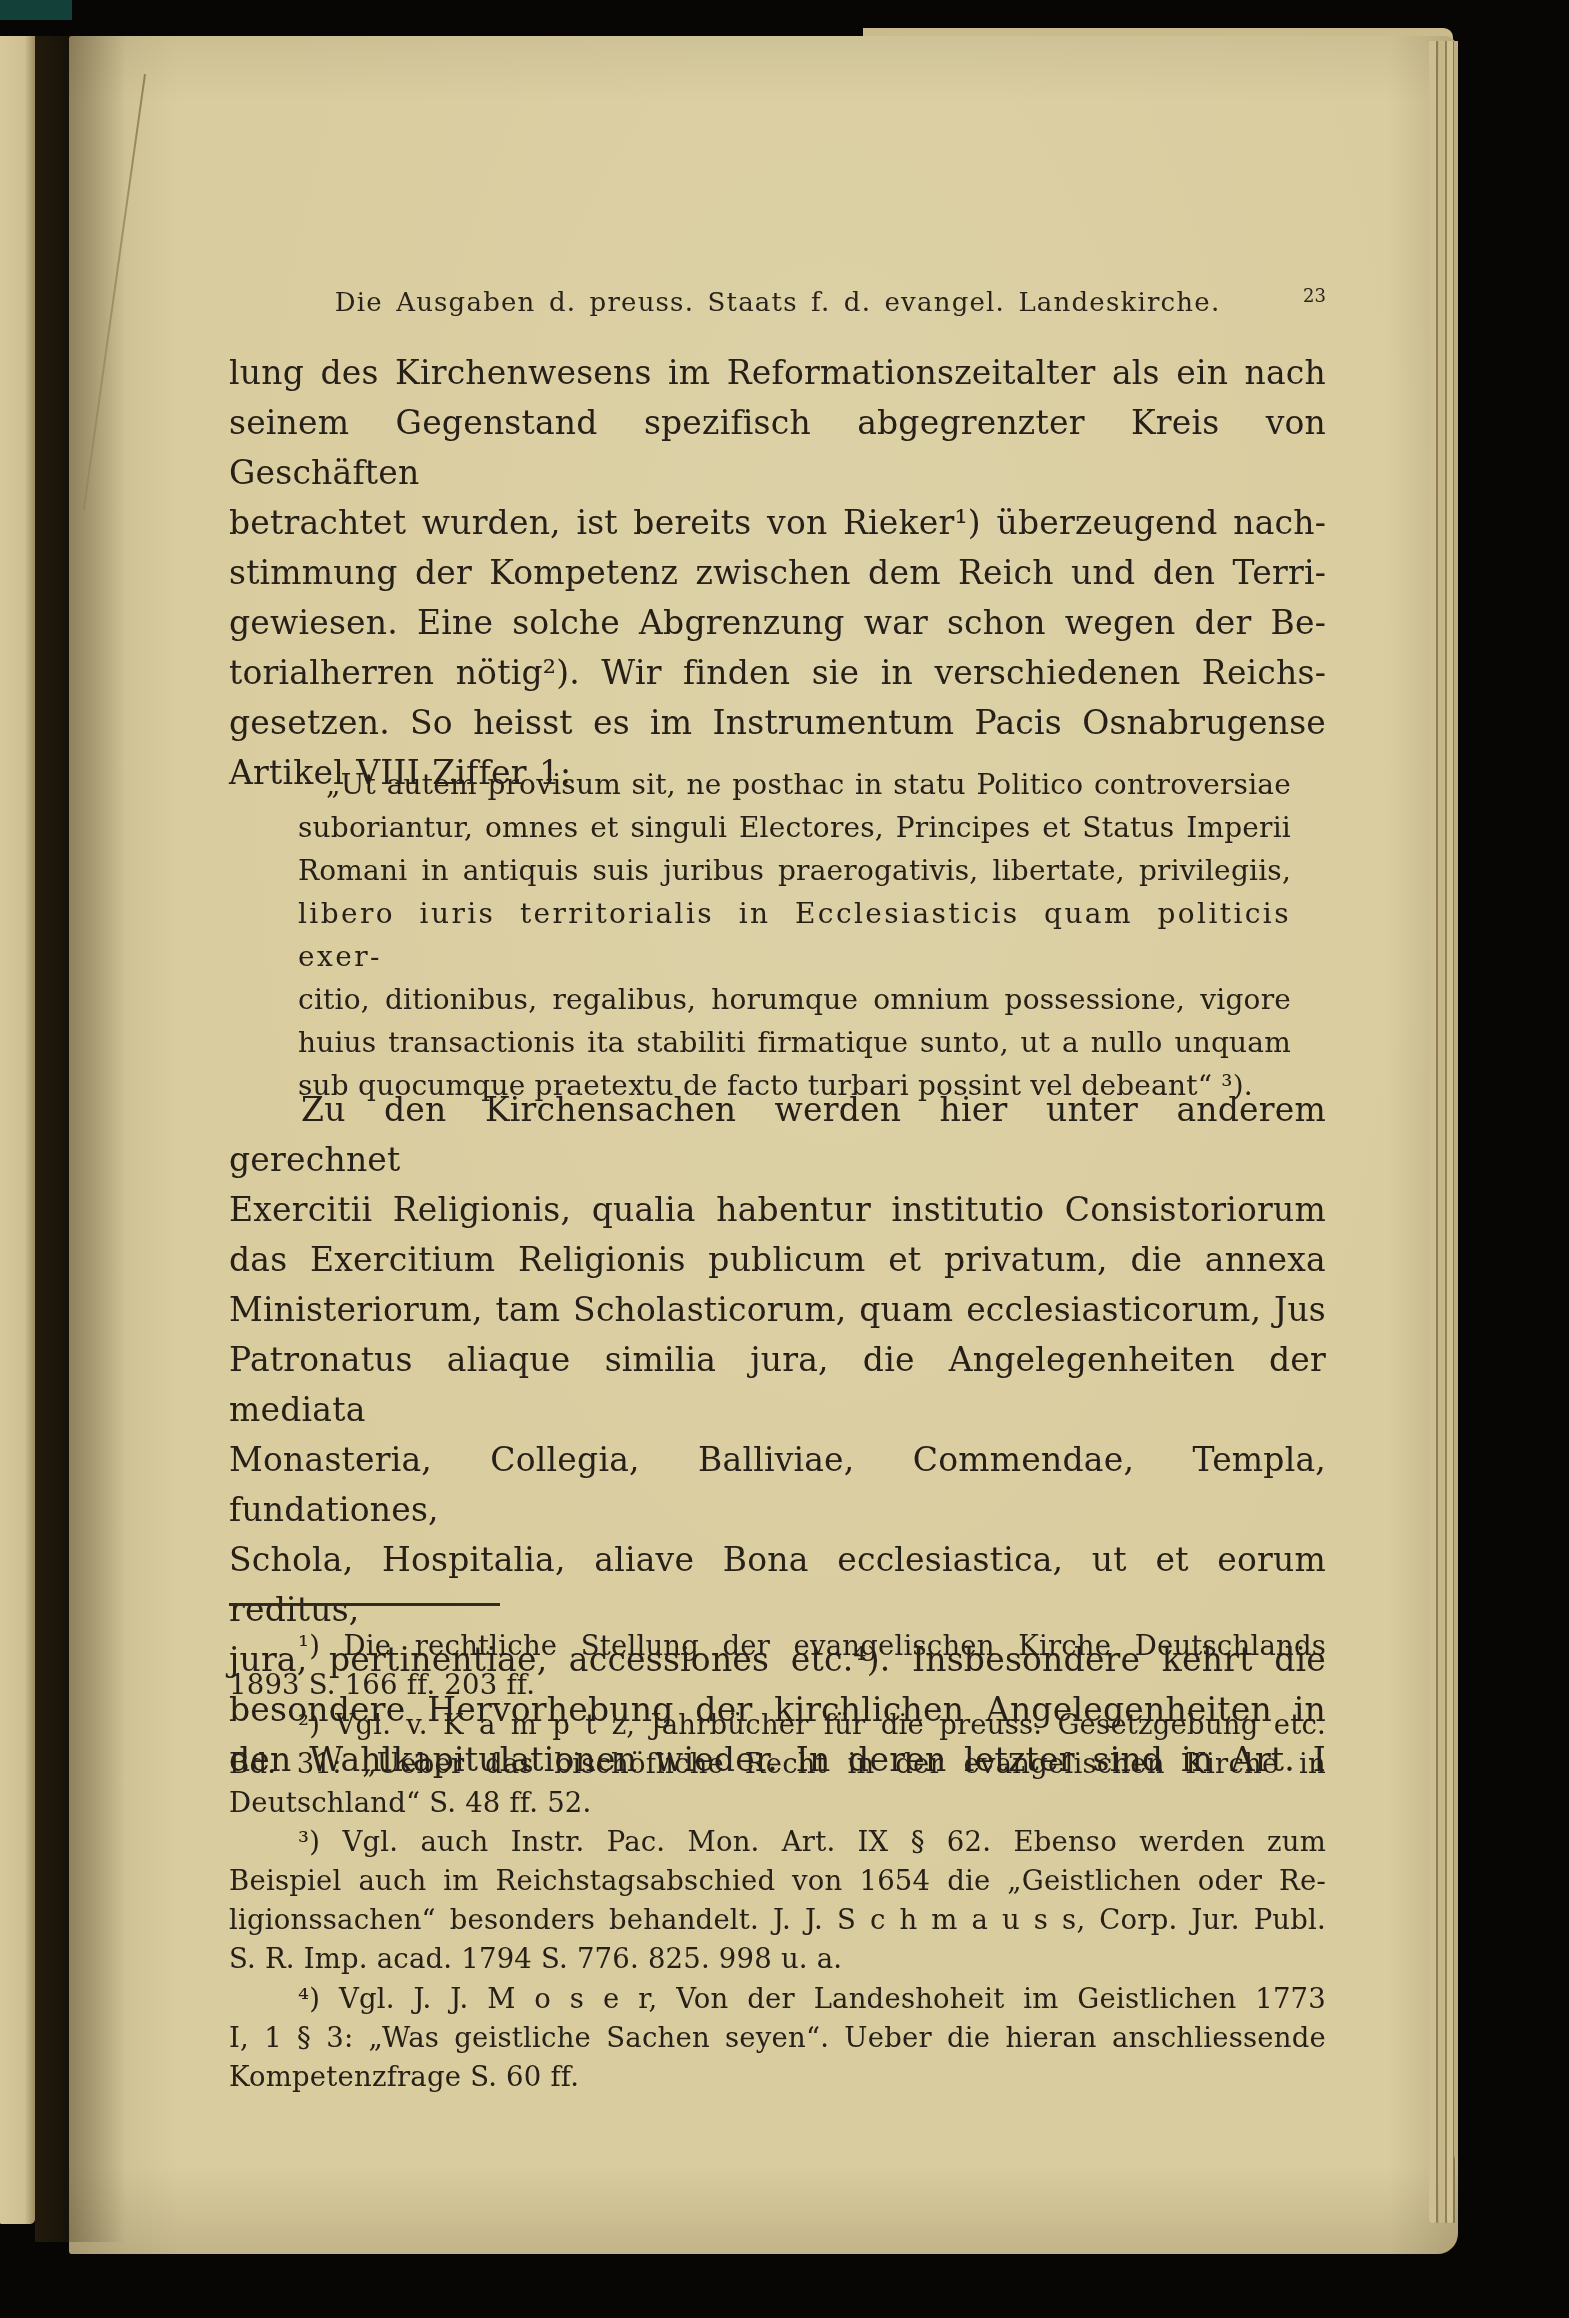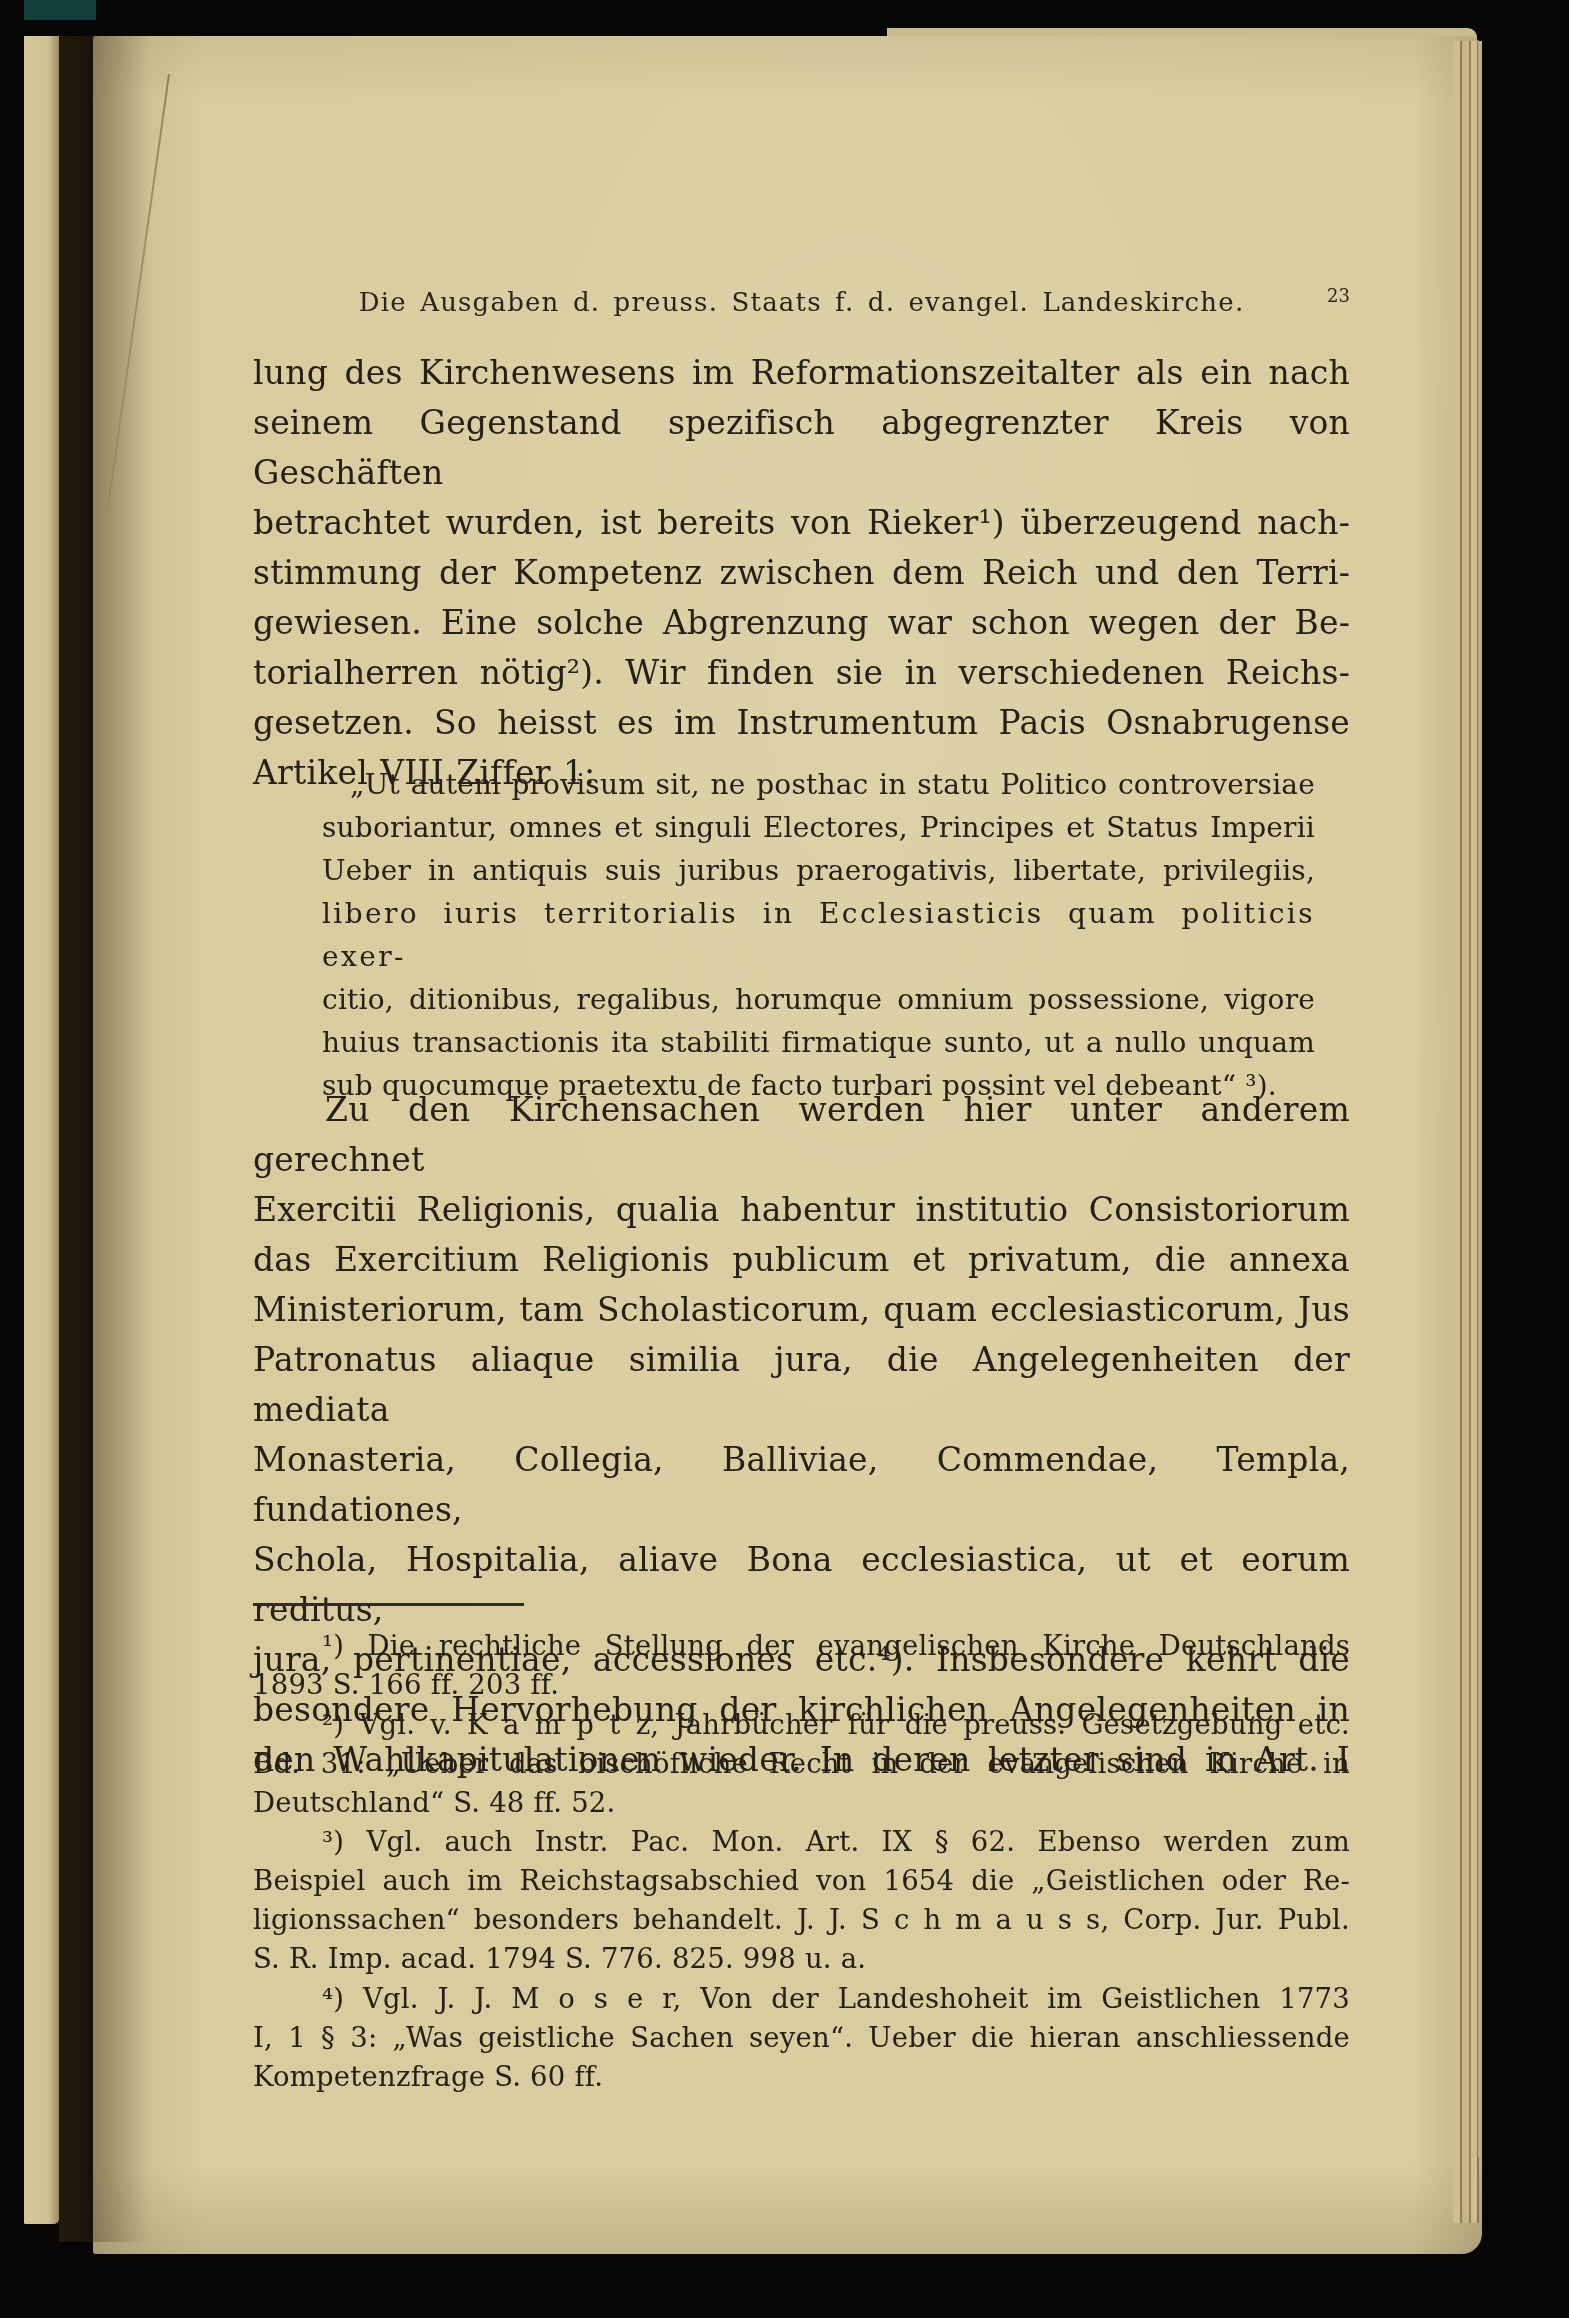"Die Ausgaben d. preuss. Staats" .stage { margin-left: 24px -> none }
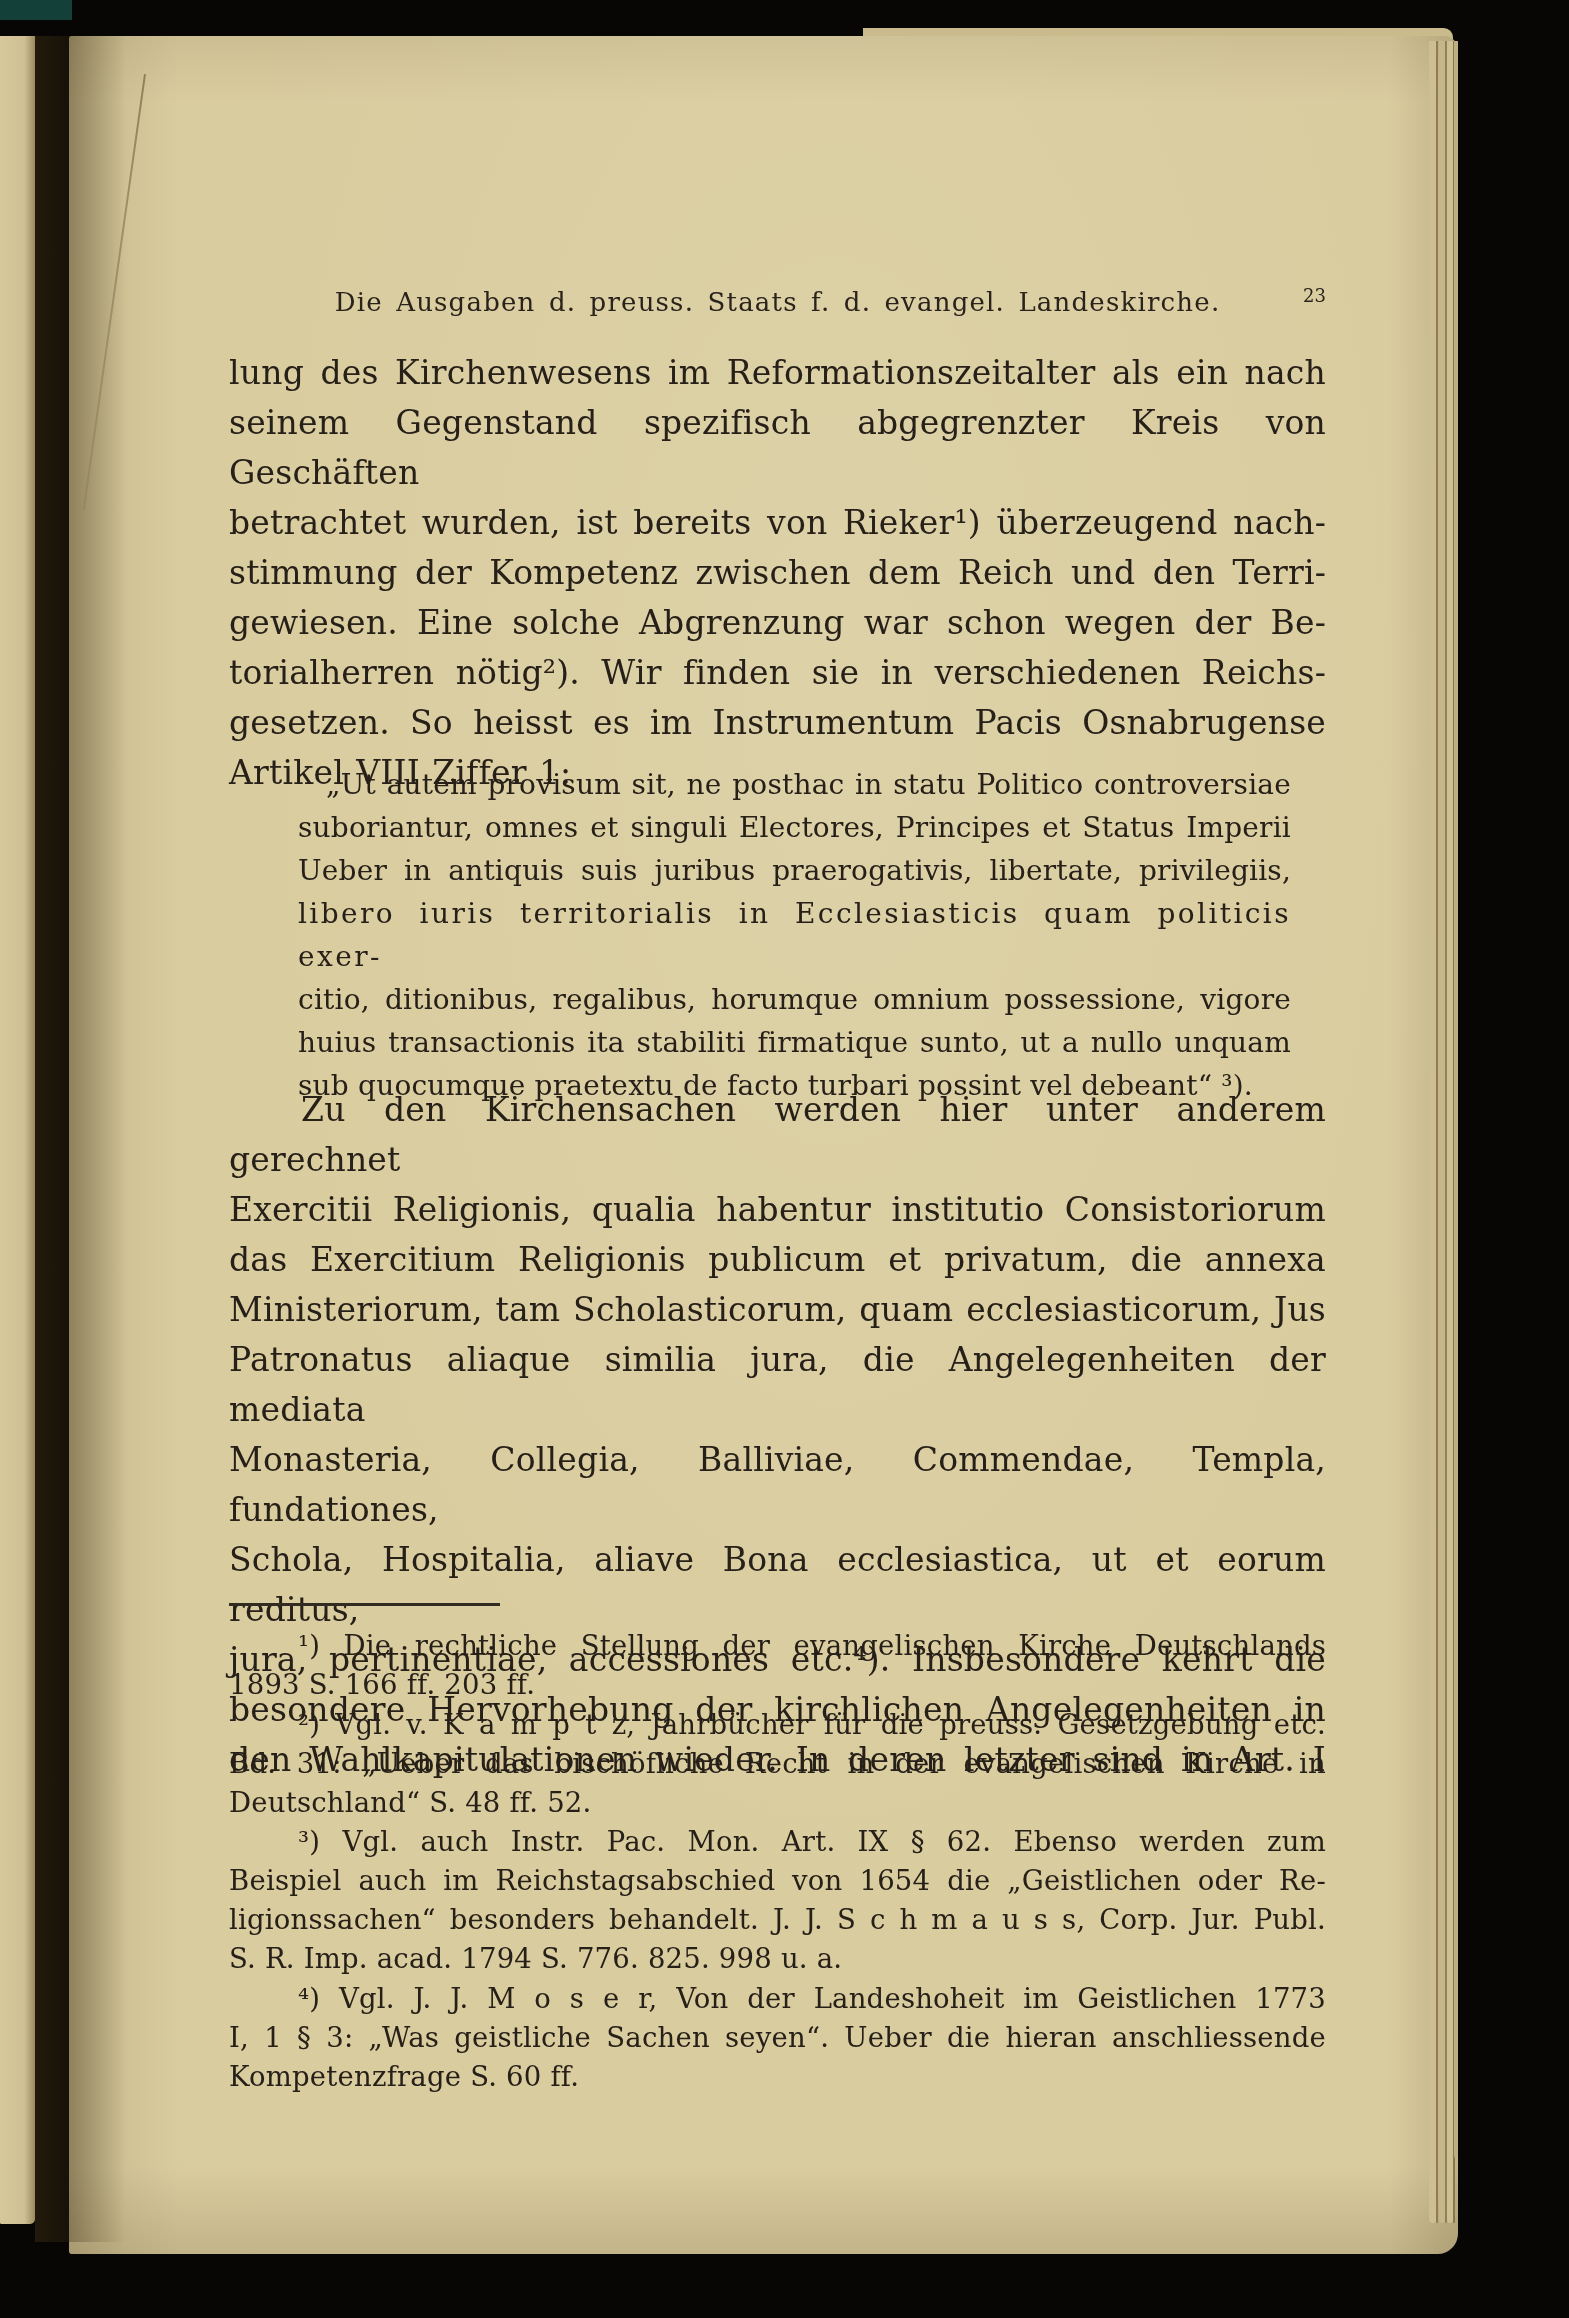"Ueber in antiquis suis juribus" div.tline { text: Ueber -> Romani }
